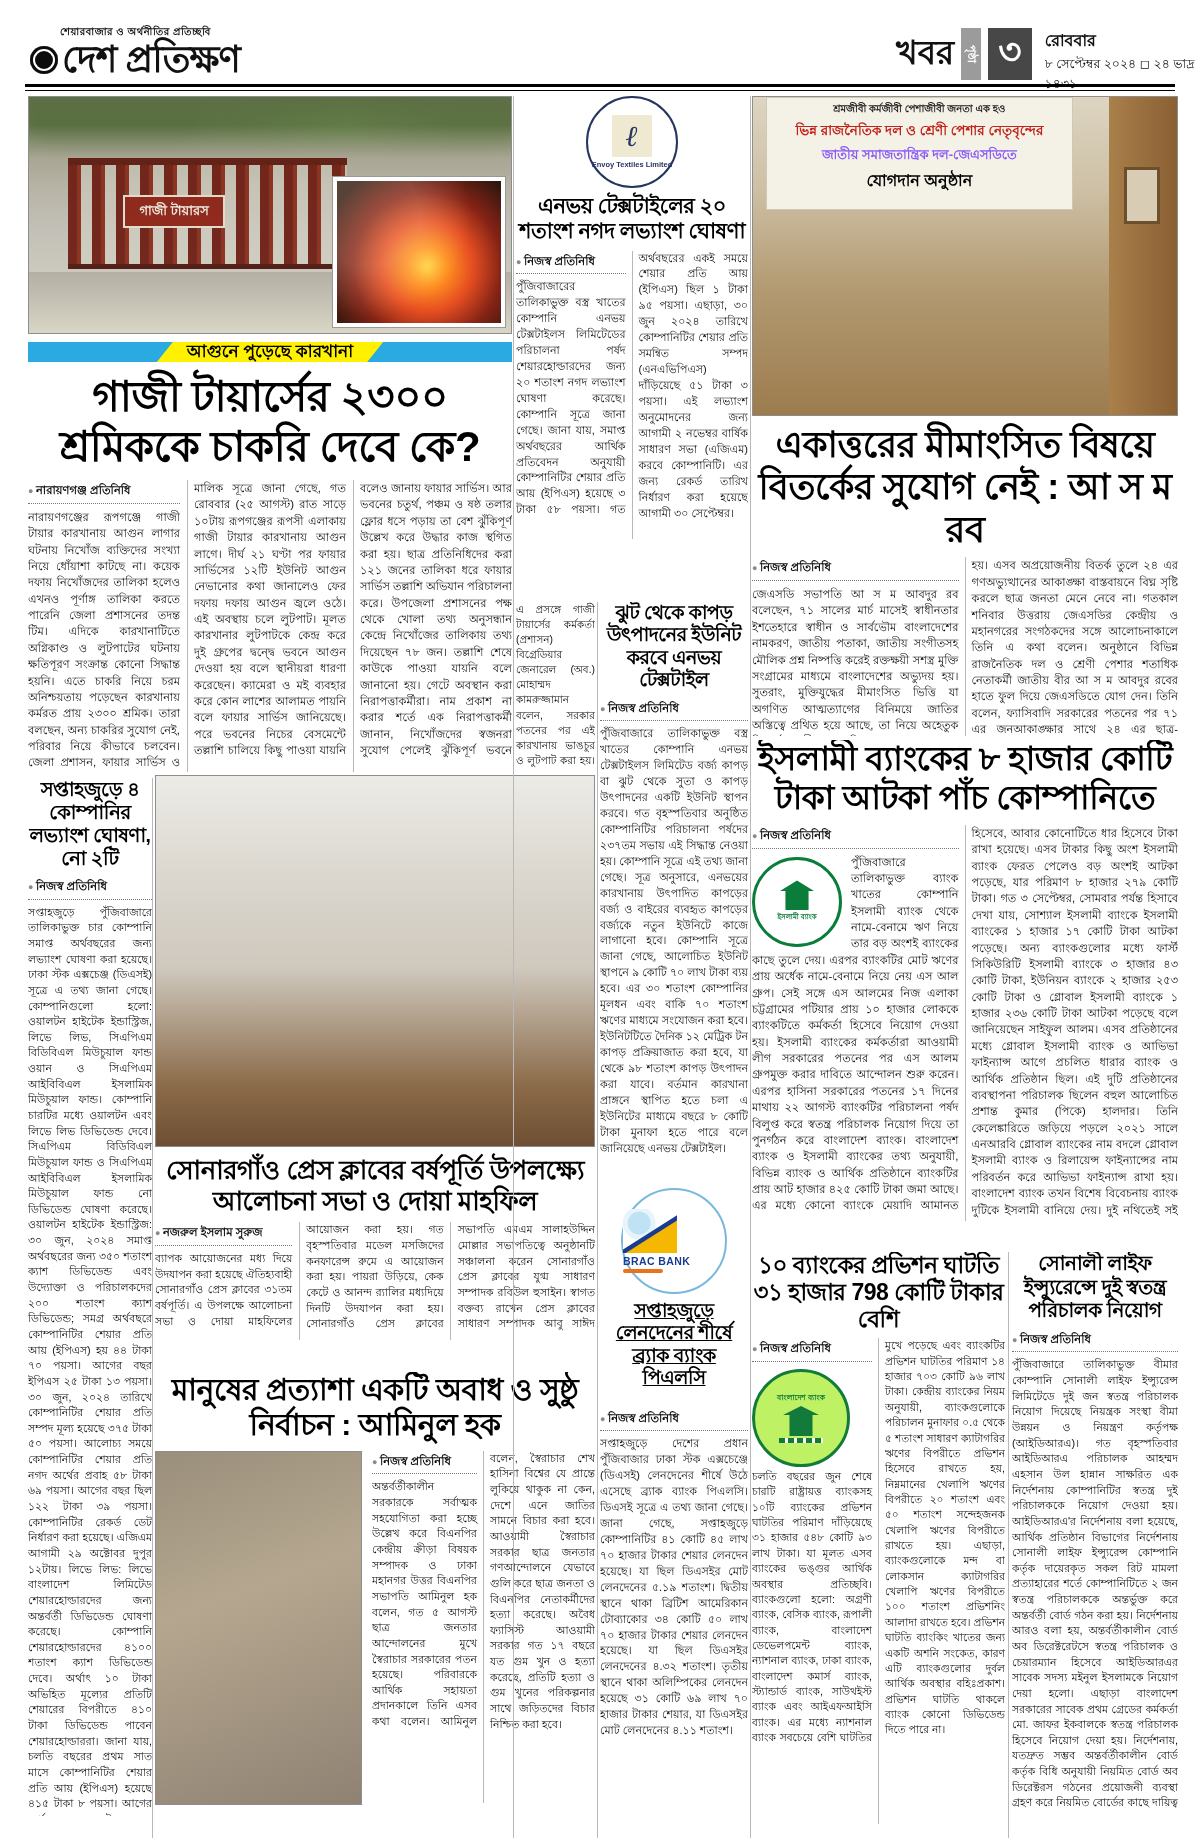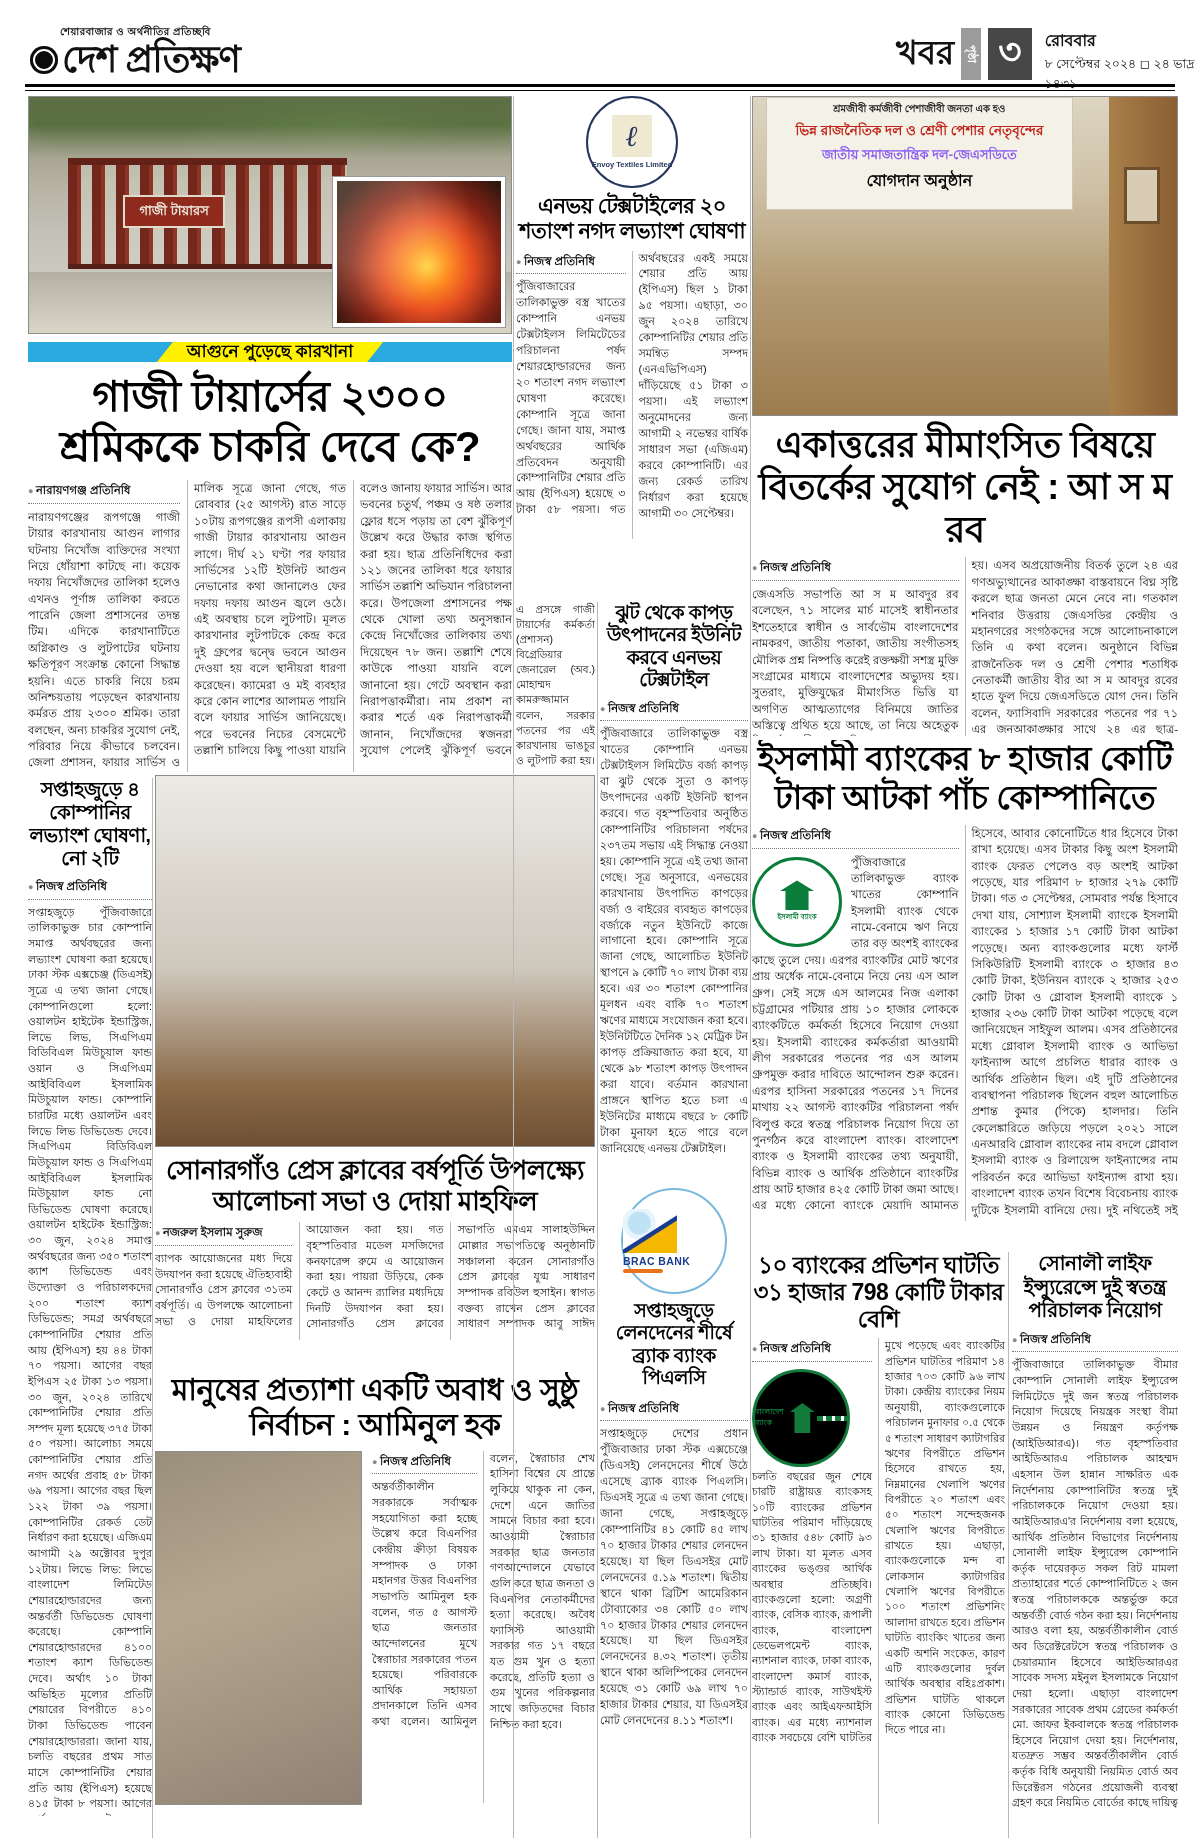"সপ্তাহজুড়ে লেনদেনের শীর্ষে ব্র্যাক" #brac .hl { margin: 2px 0 8px -> 2px 0 18px; text-decoration: none -> underline }
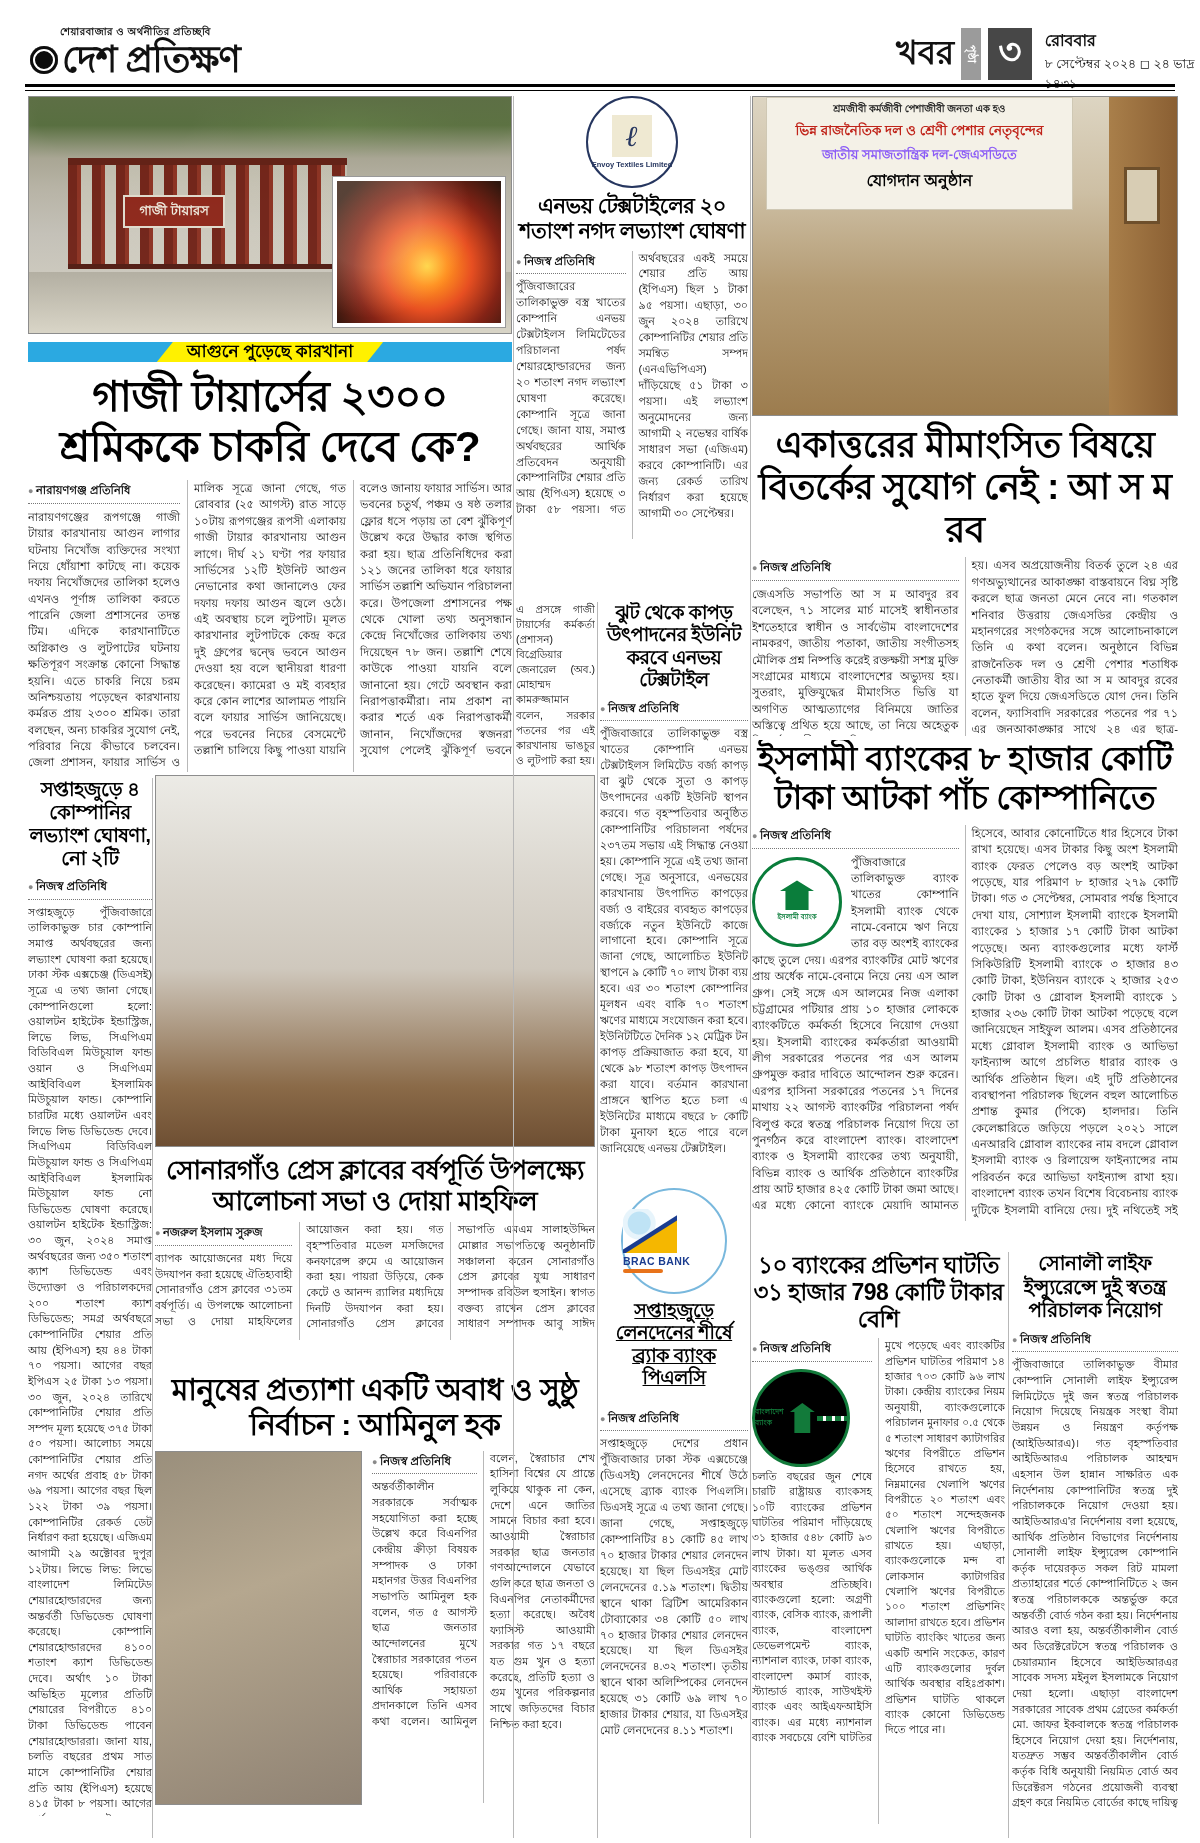"বাংলাদেশ ব্যাংক" .logo-bb { background: #000000 -> #bef264; flex-direction: row -> column }
